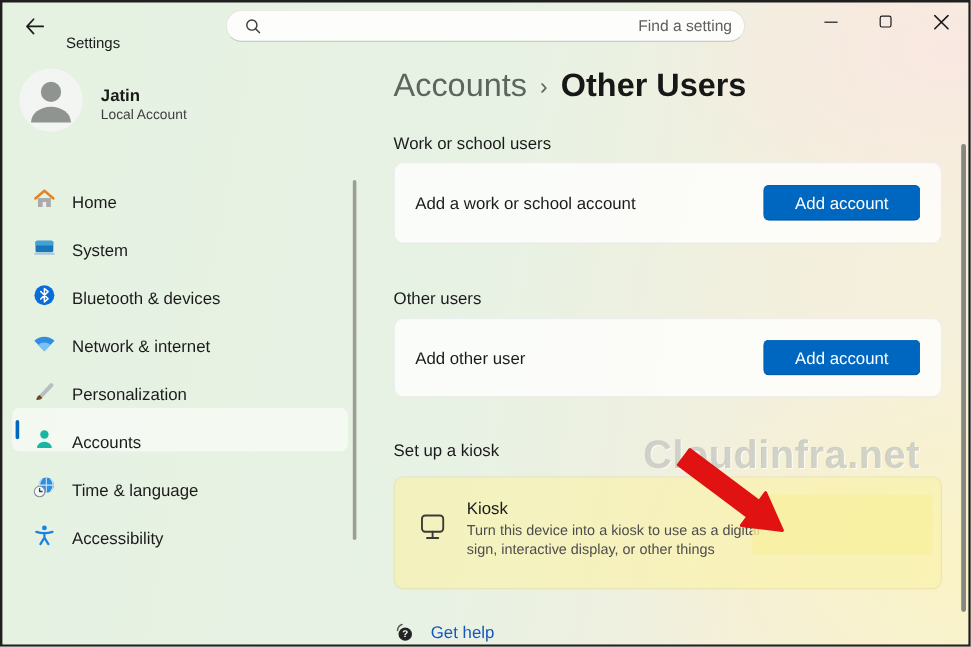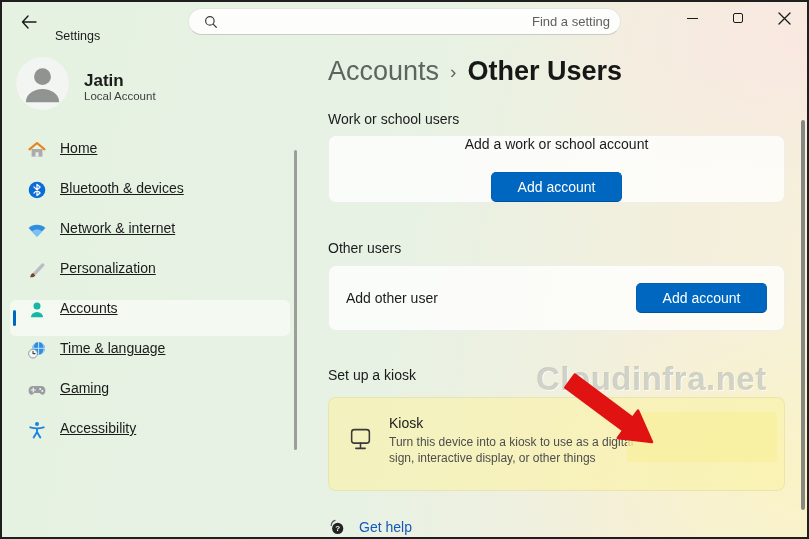"Jatin" .user-name { font-size: 17px -> 14px }
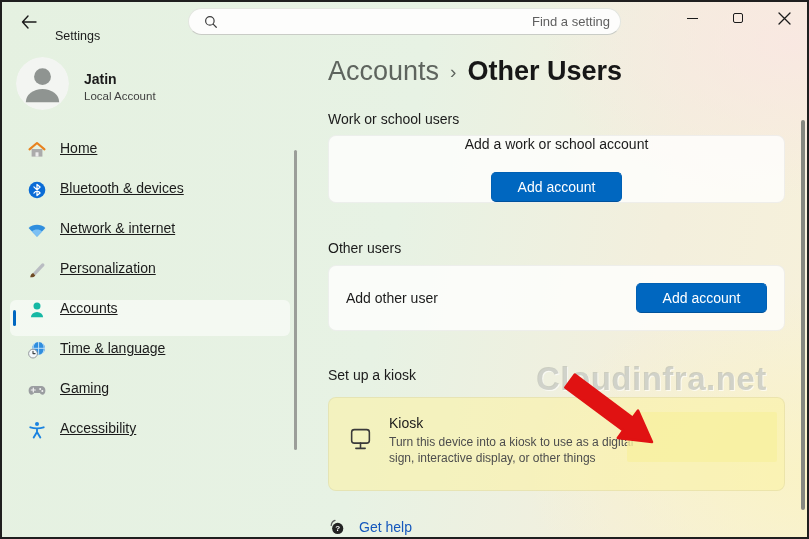"Home" .nav-item { align-items: flex-start -> flex-end; text-decoration: underline -> none }
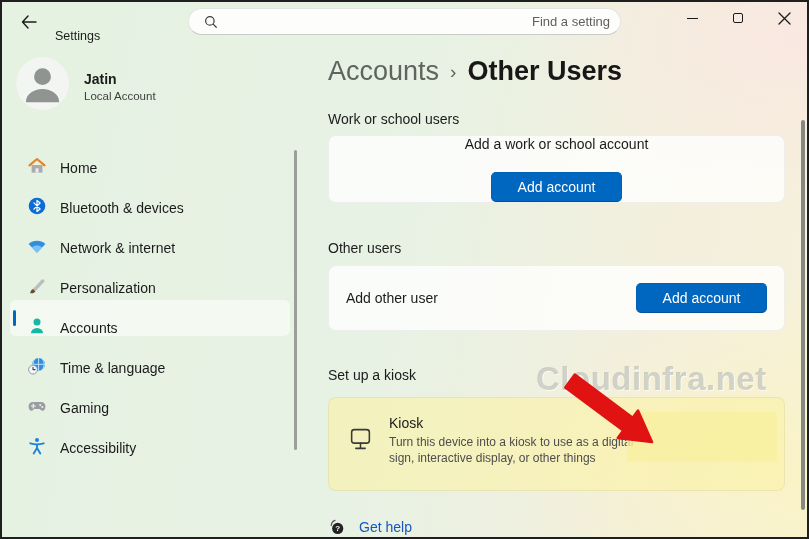"Add a work or school" div.card { flex-direction: column -> none }
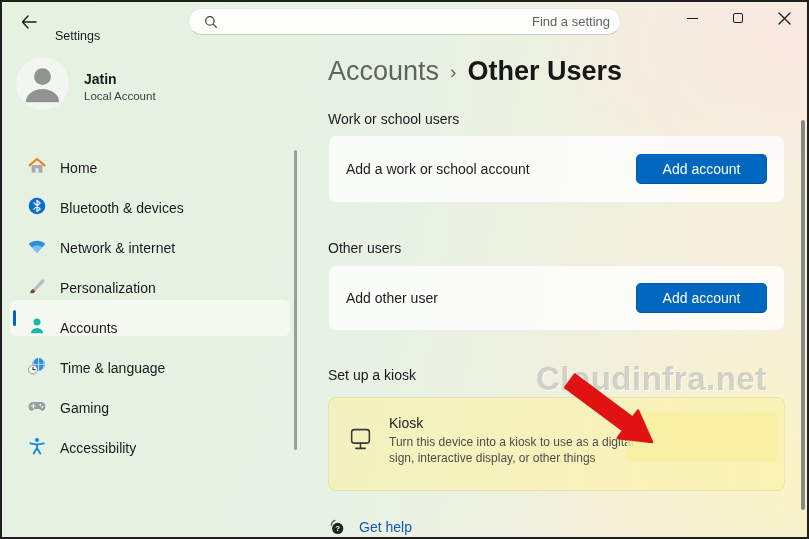"System" div.nav-item { html: none -> <div> <span> <svg> <rect></rect> <path></path> <rect></rect> </svg> </span> <span>System</span> </div> }
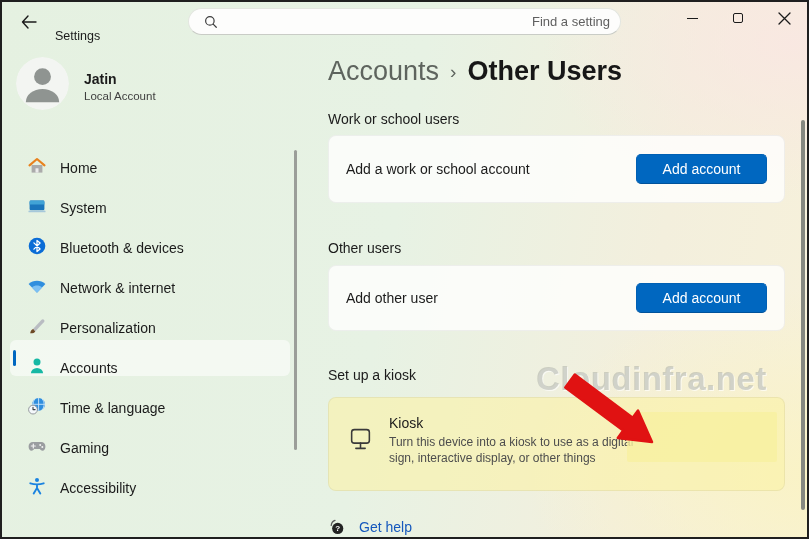"Gaming" div.nav-item { html: <div> <span> <svg> <path></path> <path></path> <circle></circle> <circle></circle> </svg> </span> <span>Gaming</span> </div> -> none }
